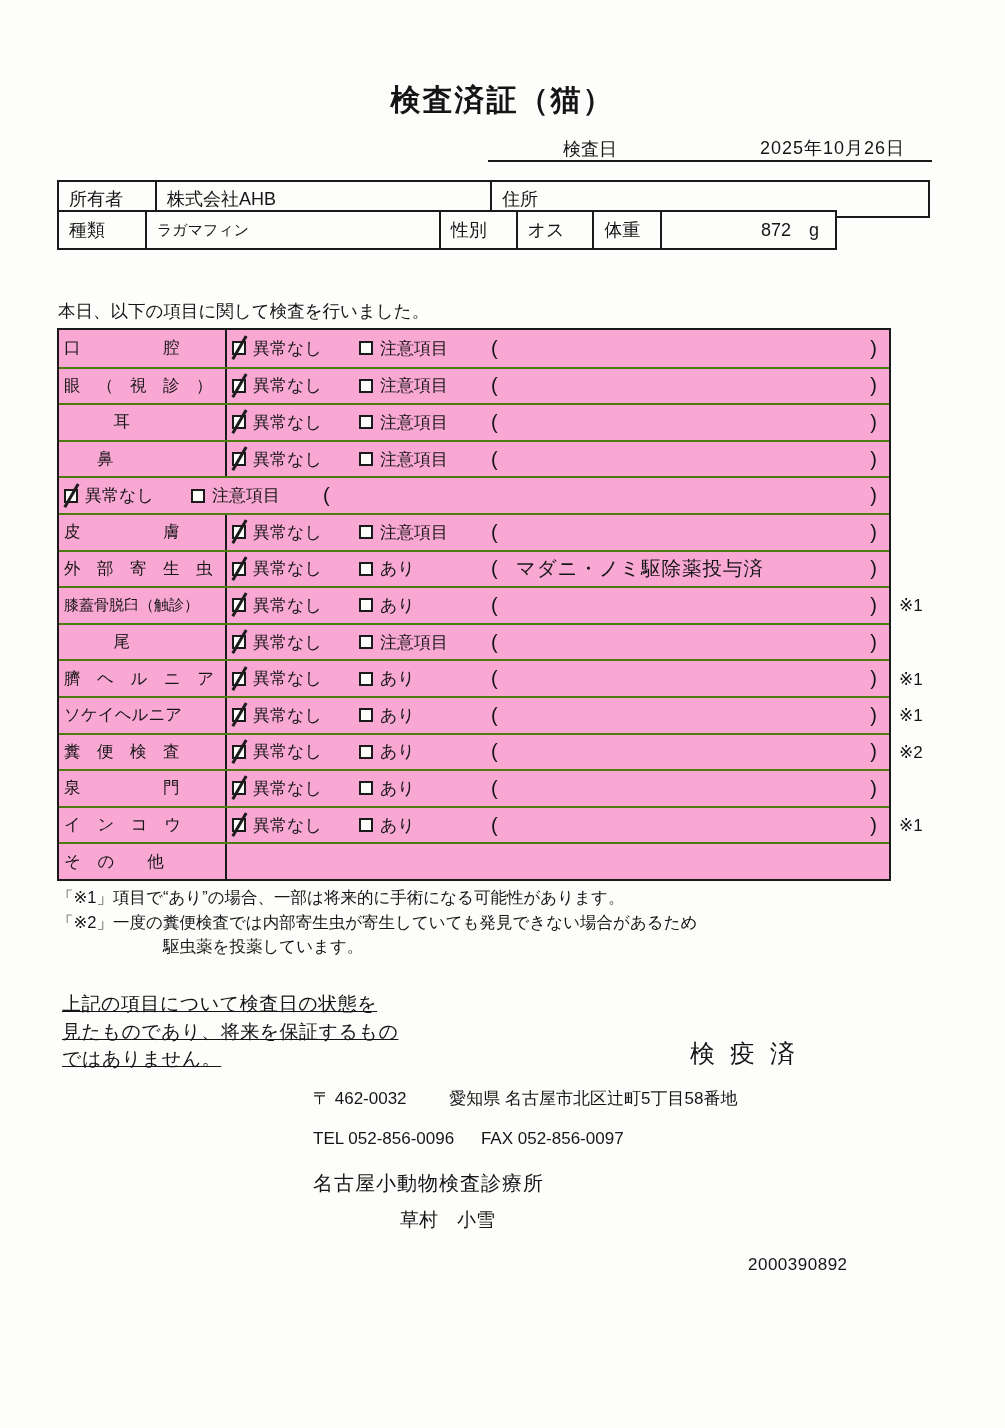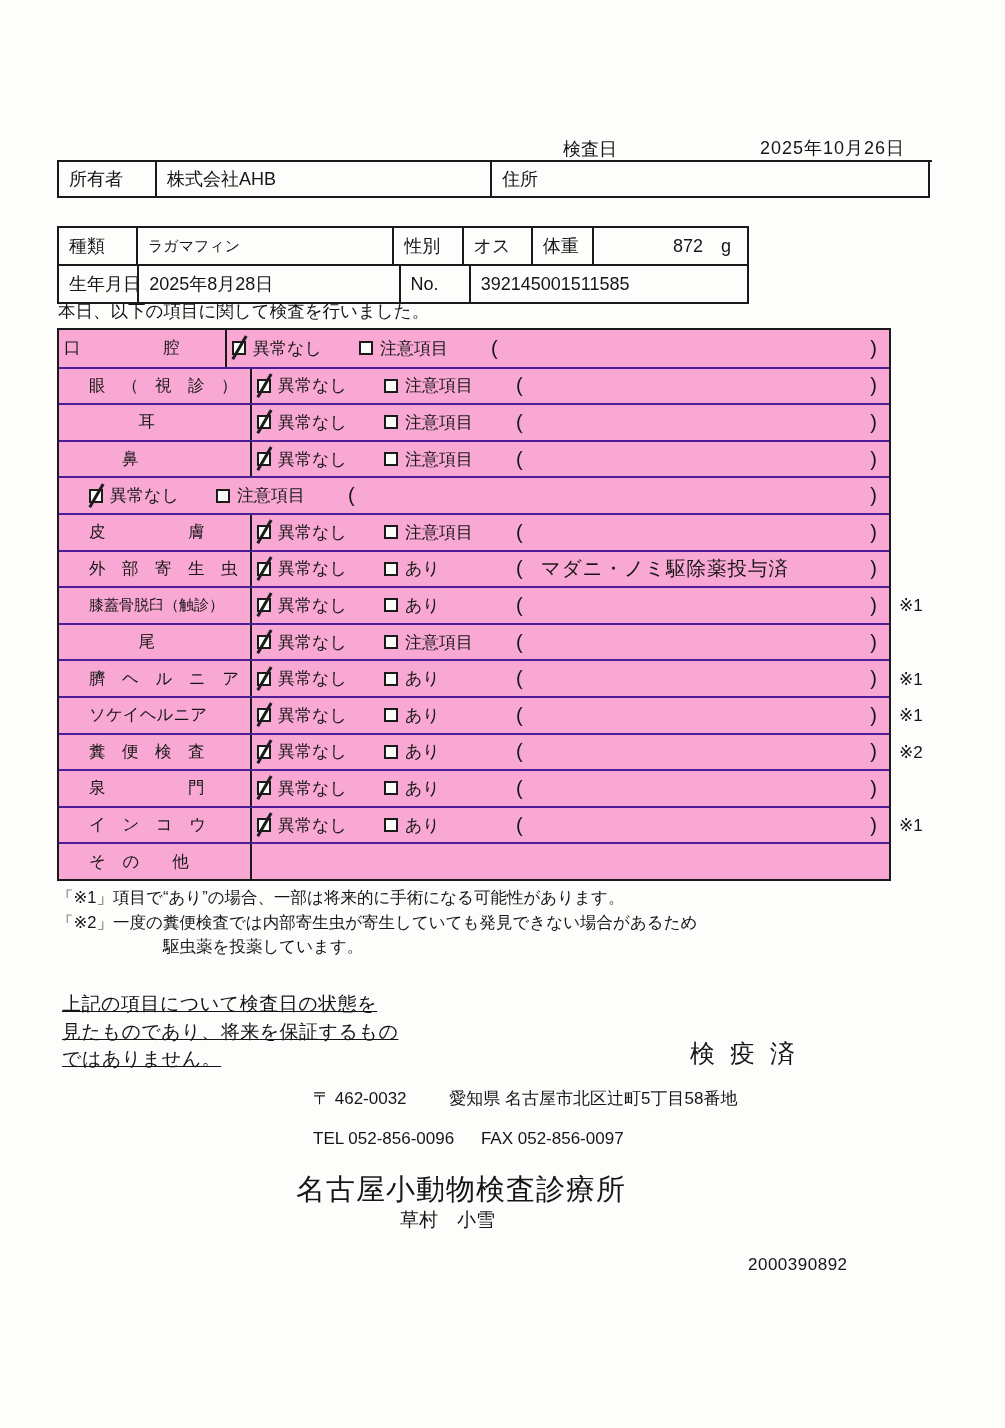"検査済証（猫）" div.abs { html: none -> <div>検査済証（猫）</div> }
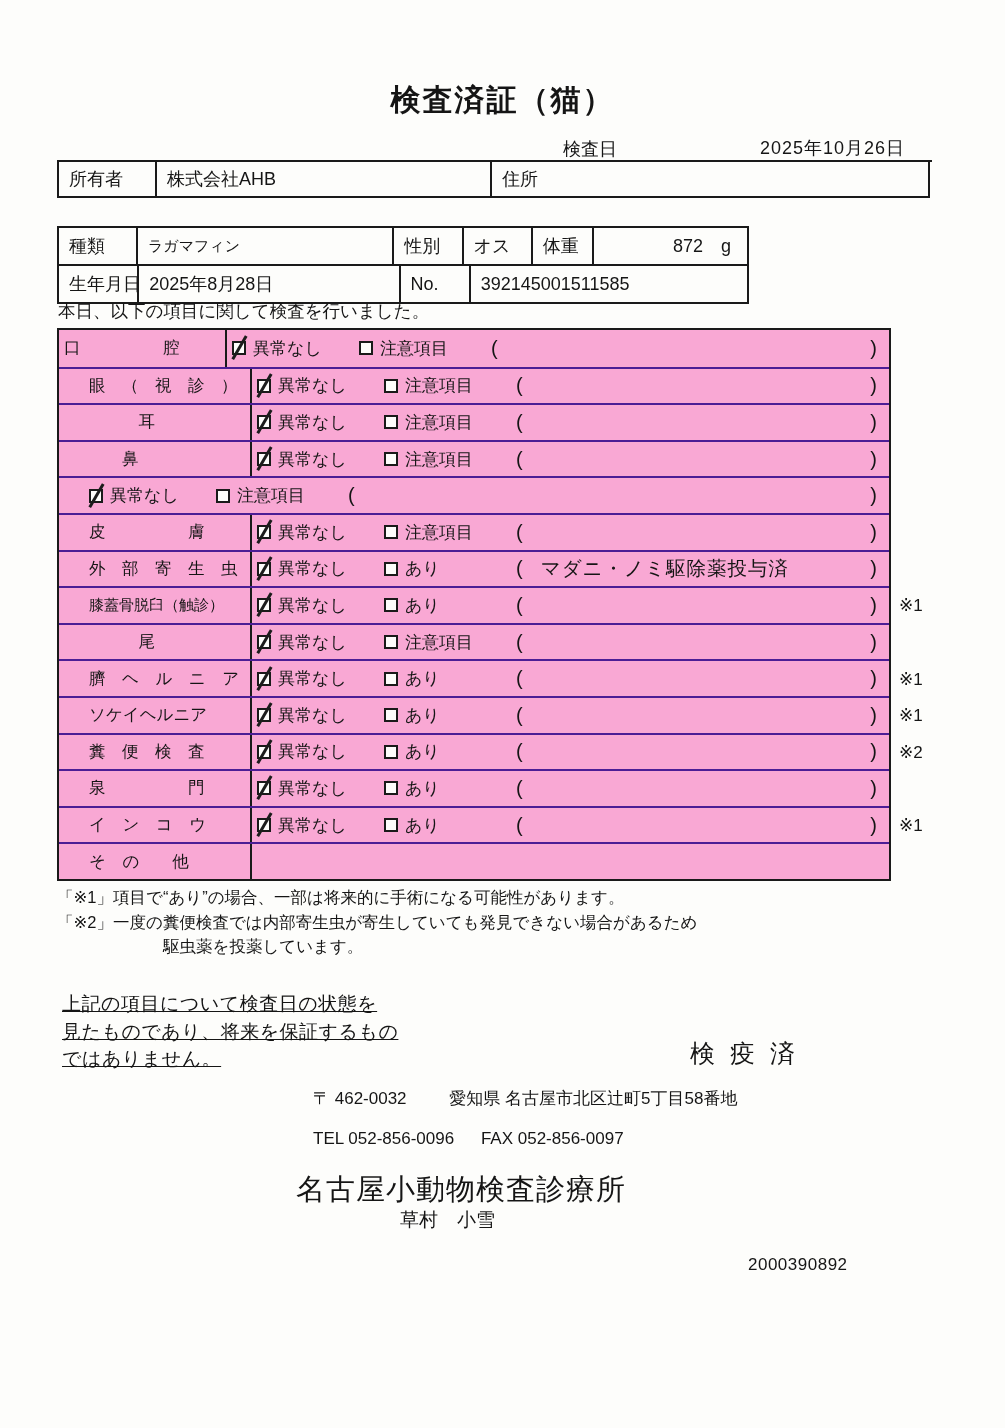"所有者" .owner-tbl { top: 160px -> 180px }
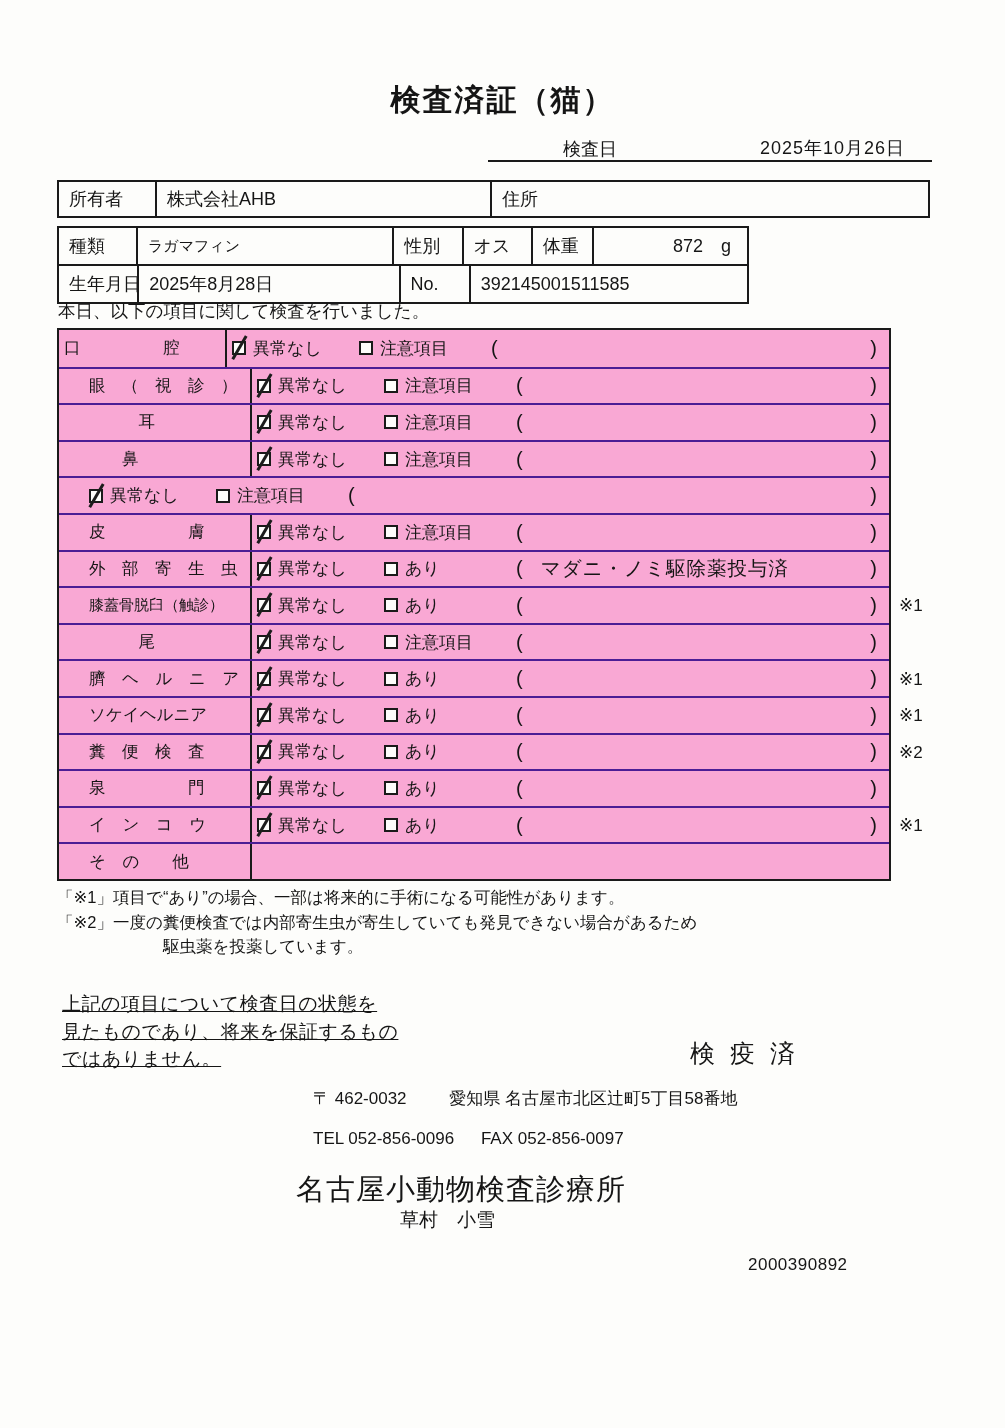"種類" .pet-tbl { top: 226px -> 210px; width: 692px -> 780px }
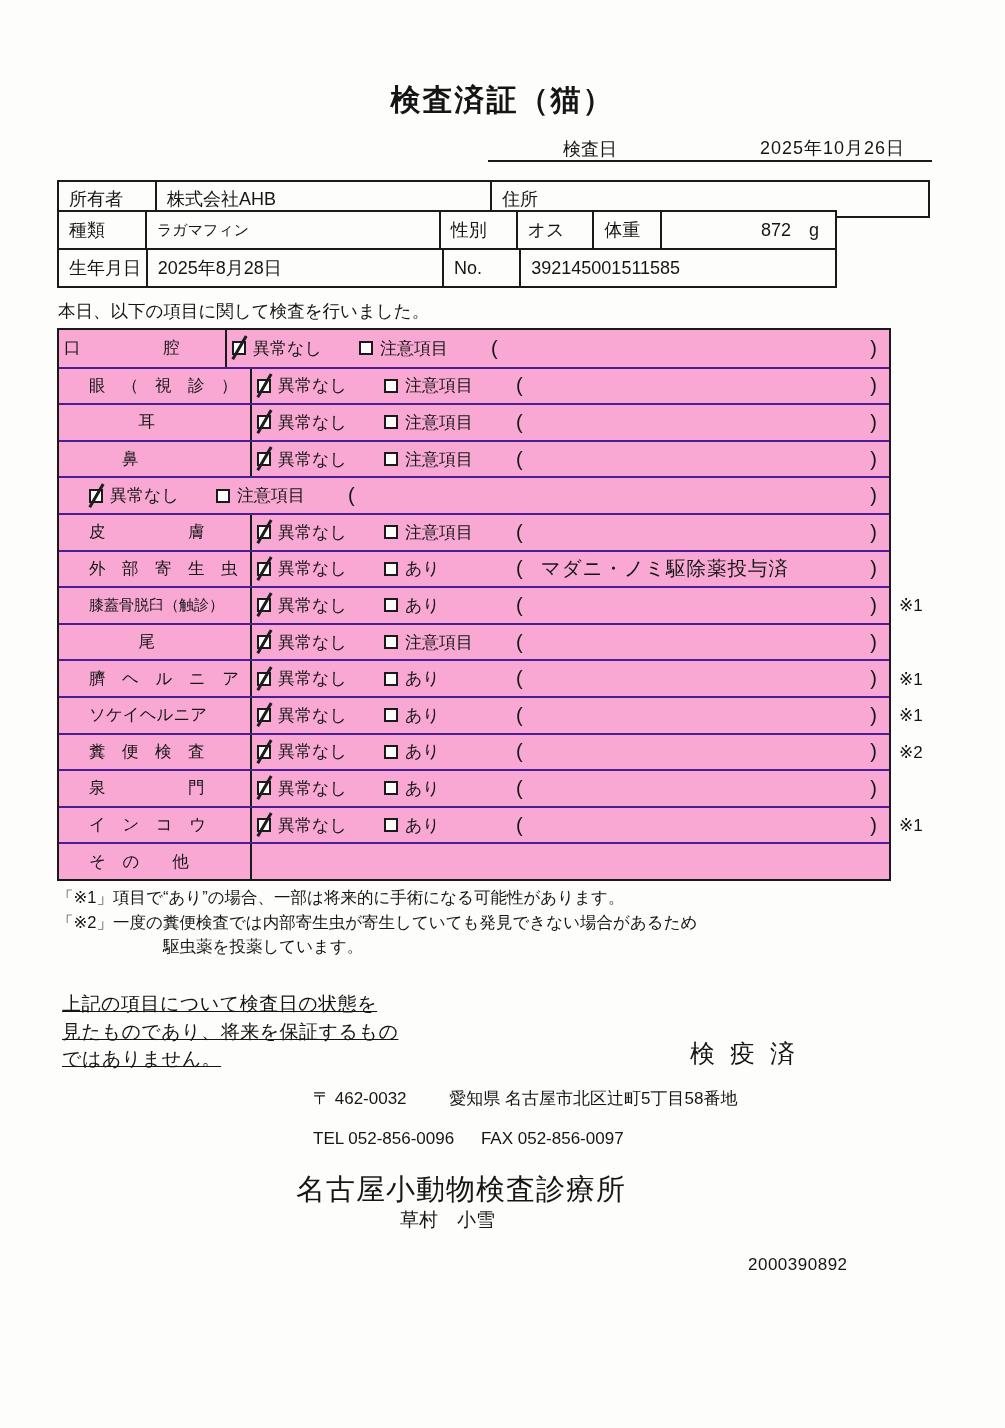"生年月日" div.trow { html: <div> <div>生年月日</div> <div>2025年8月28日</div> <div>No.</div> <div>392145001511585</div> </div> -> none }
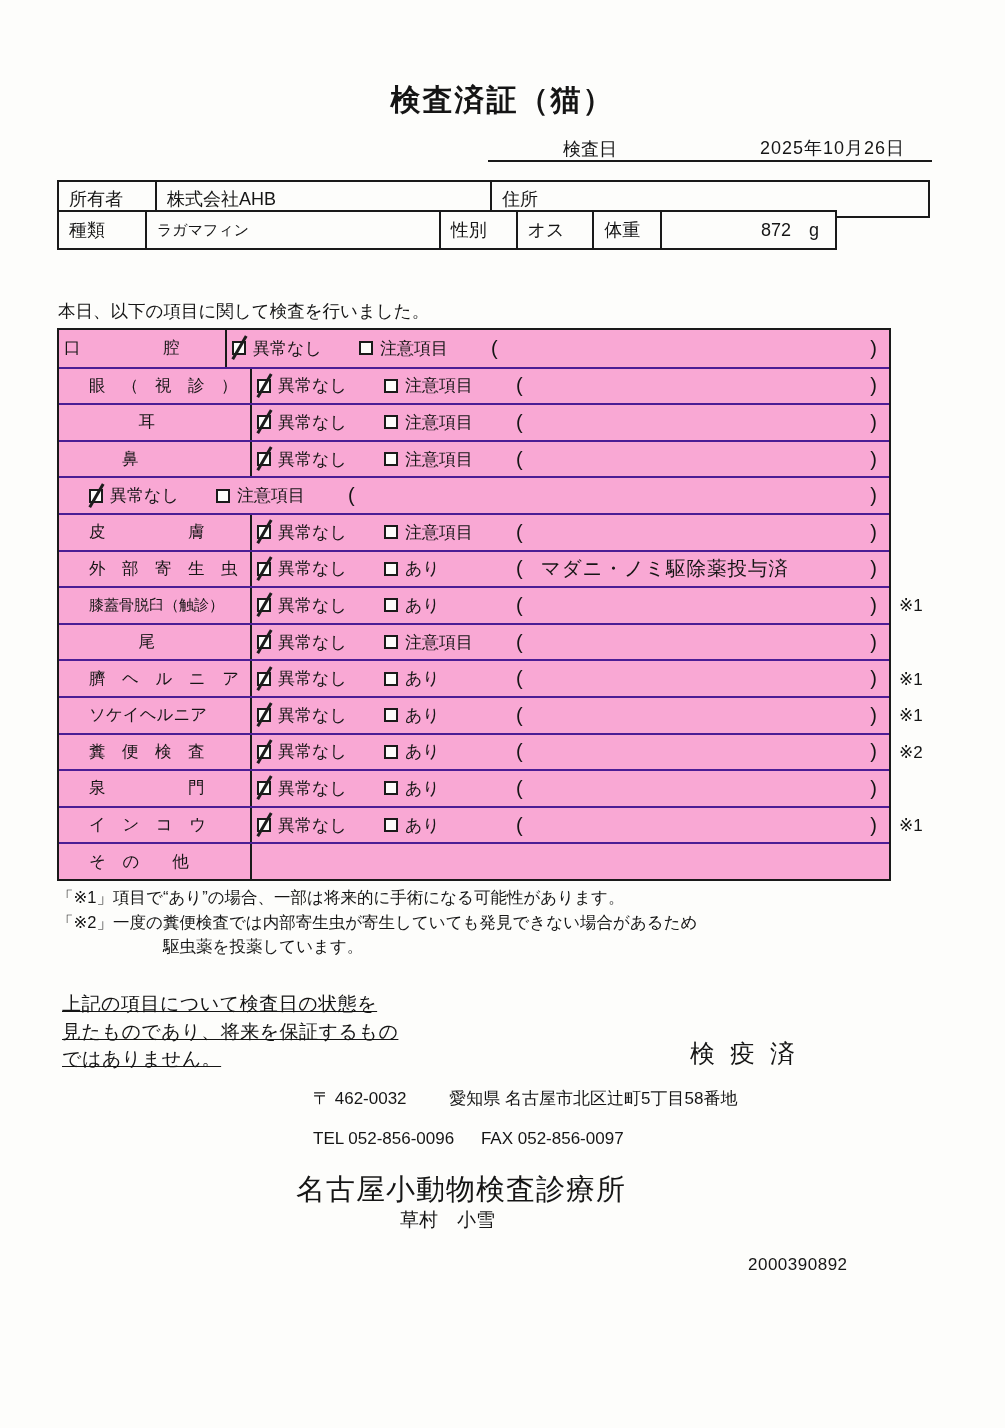"眼 （ 視 診 ）" .exam-row + .exam-row { border-top: 2px solid #4c1d95 -> 2px solid #4d7c0f; padding-left: 25px -> none }
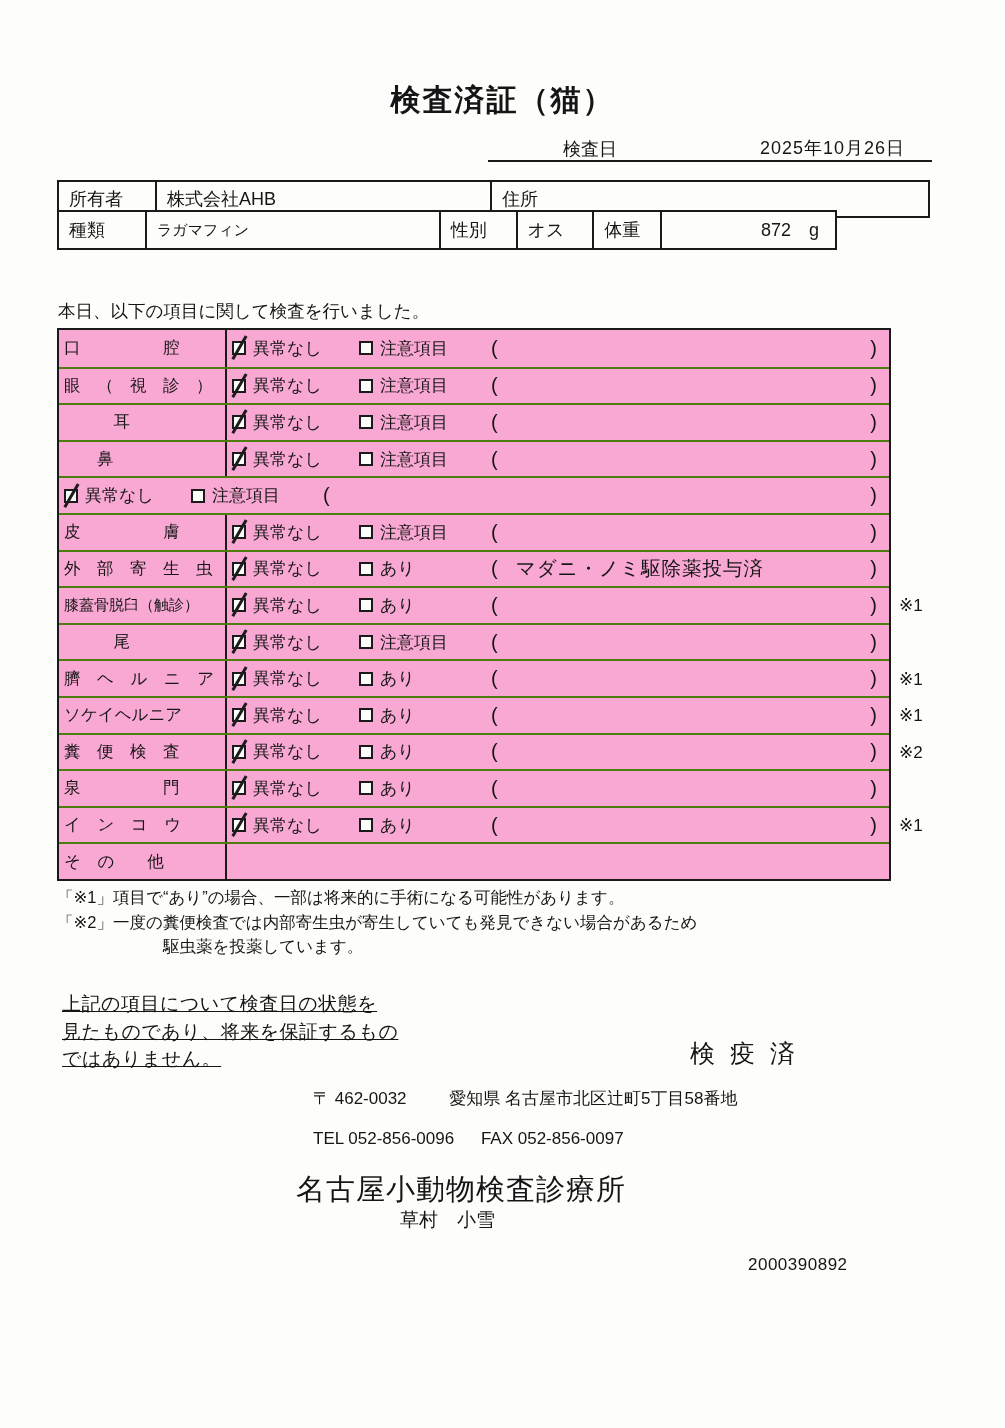"名古屋小動物検査診療所" .clinic-name { font-size: 29px -> 20px; left: 296px -> 313px }
